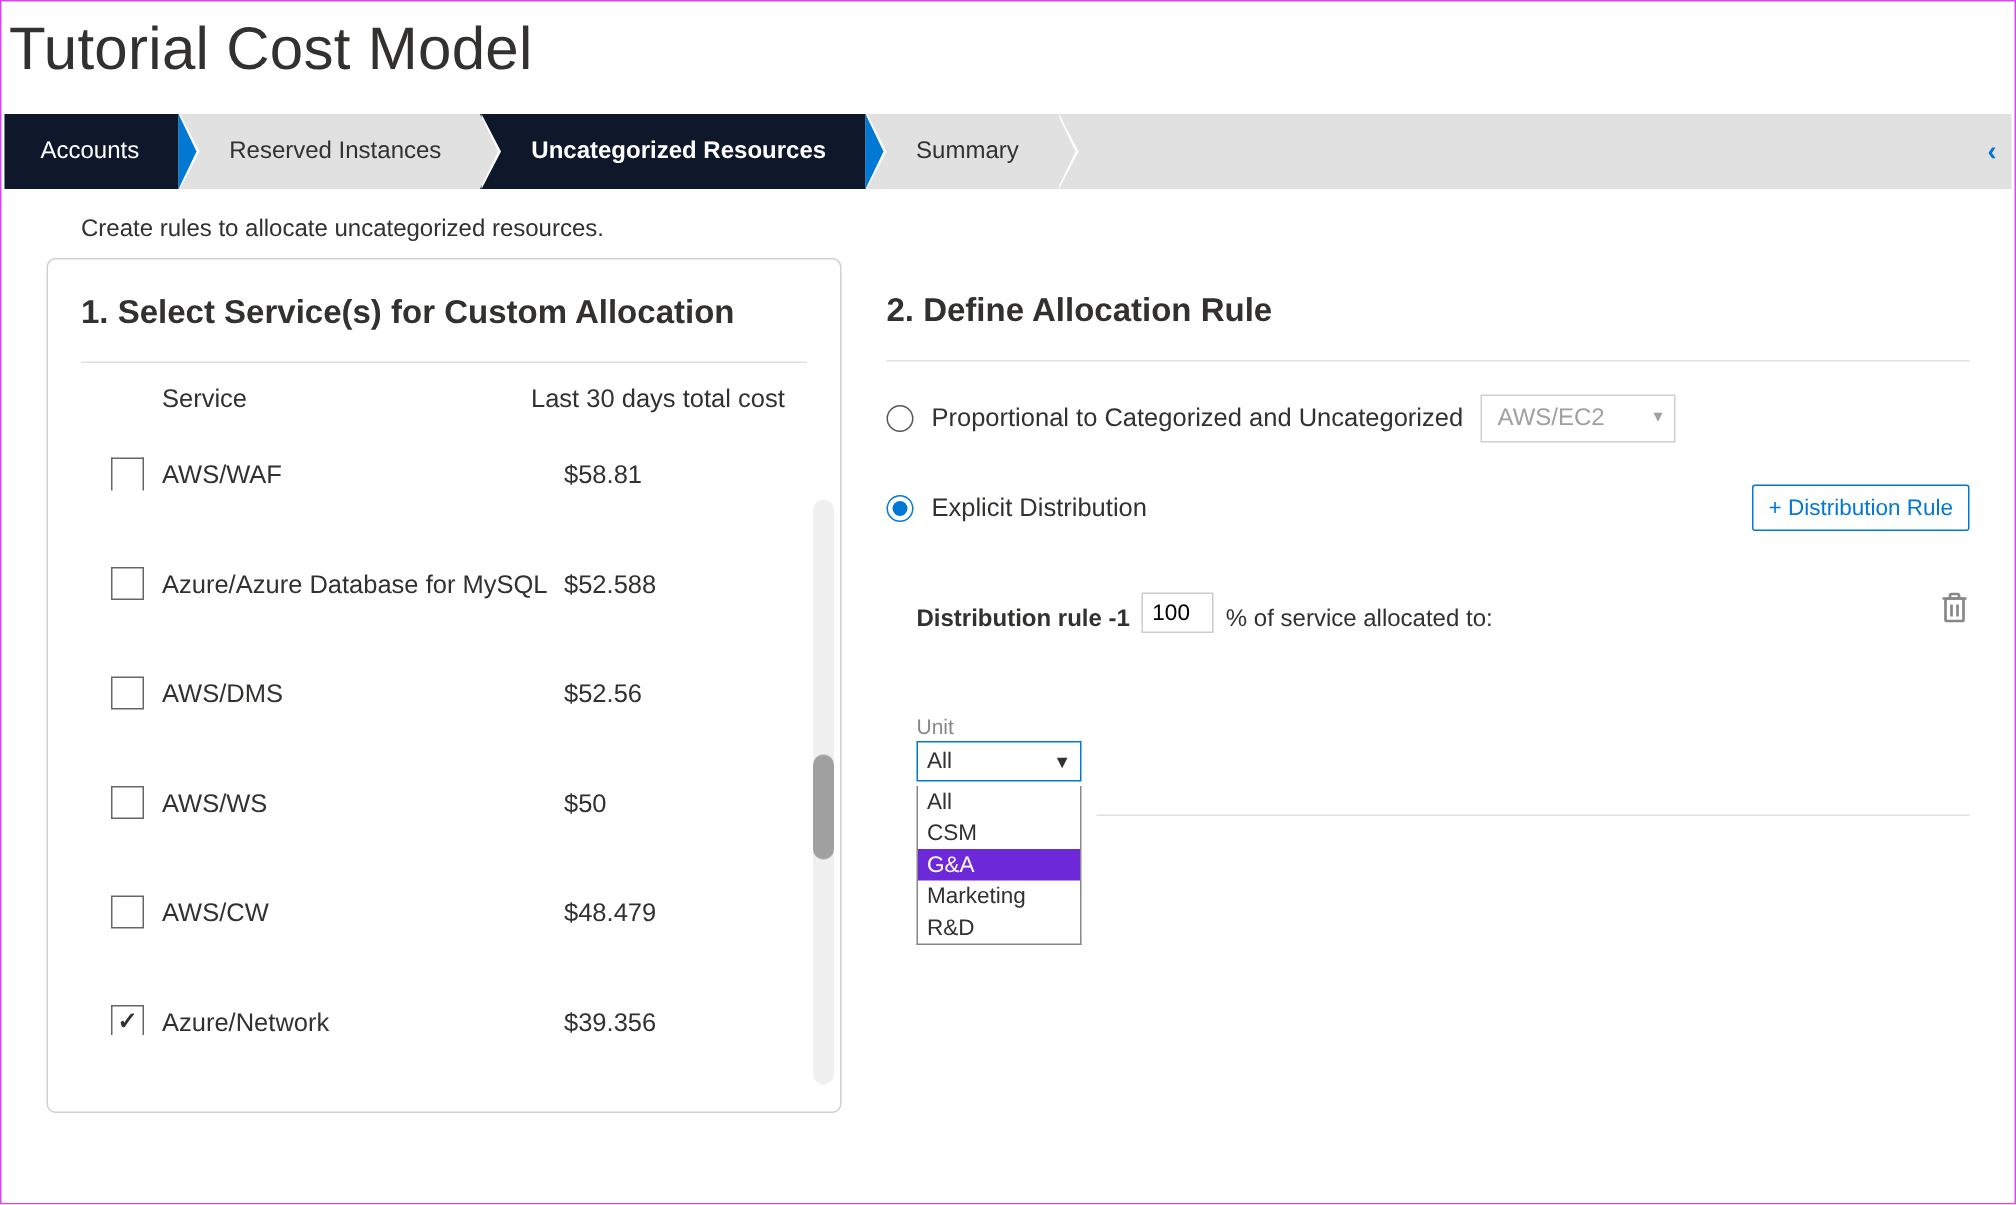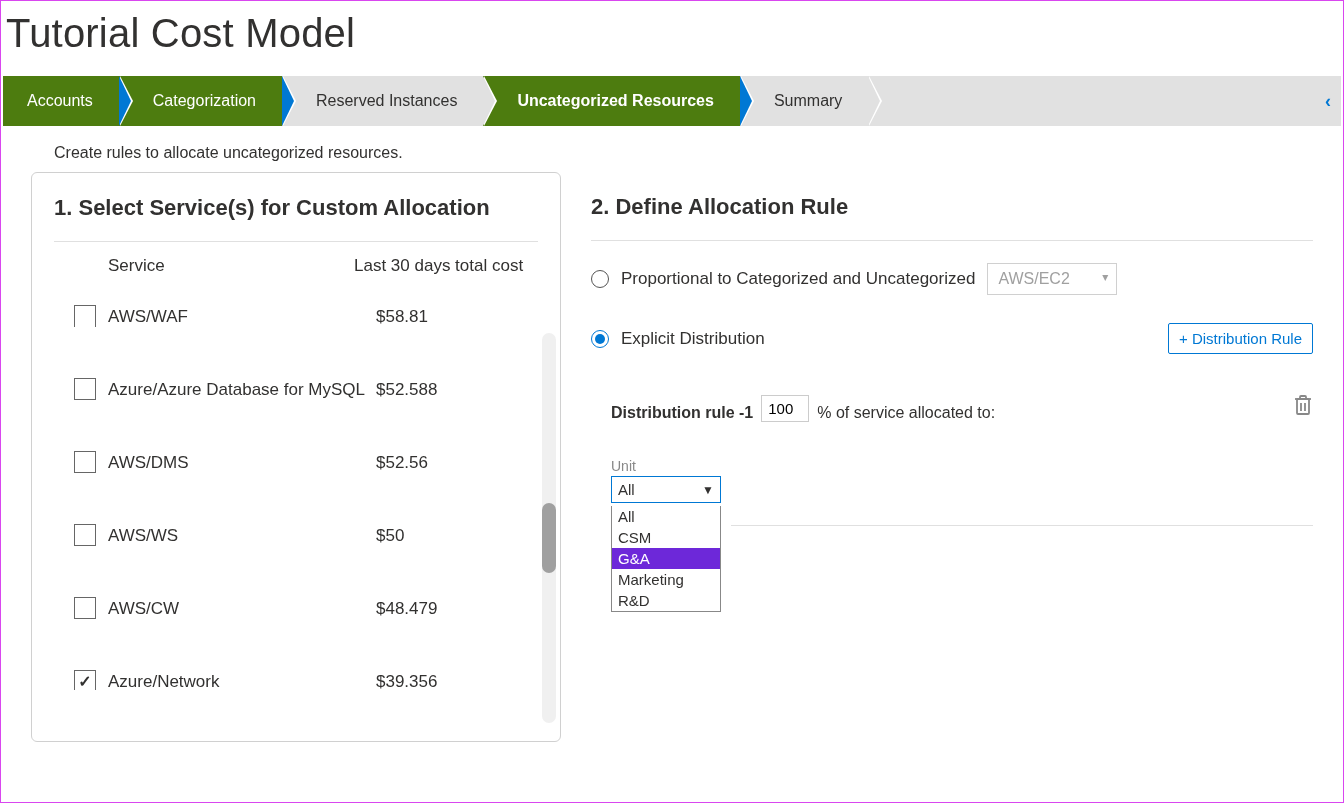"Accounts" .wizard-step.active { background: #4d7c0f -> #0f172a }
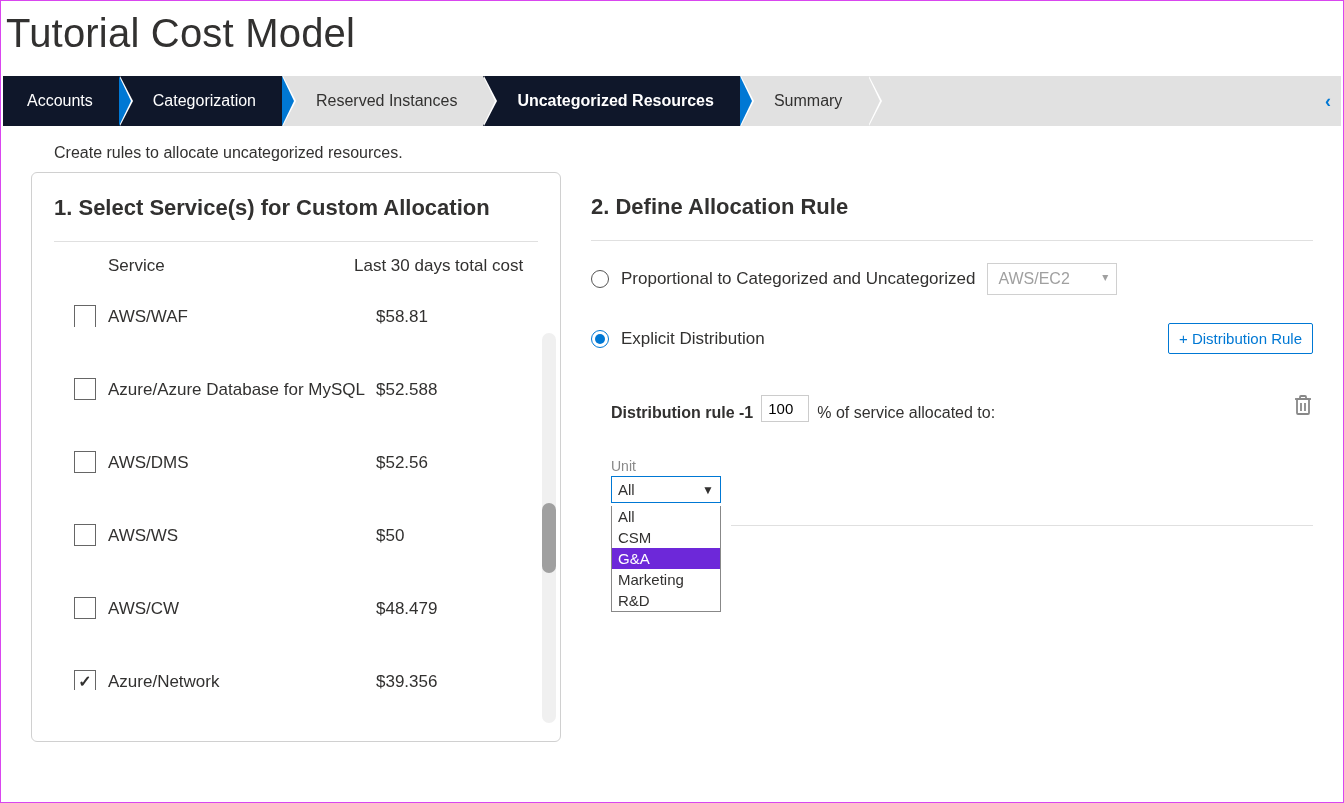"Categorization" div.wizard-step { html: <div>Categorization</div> -> none }
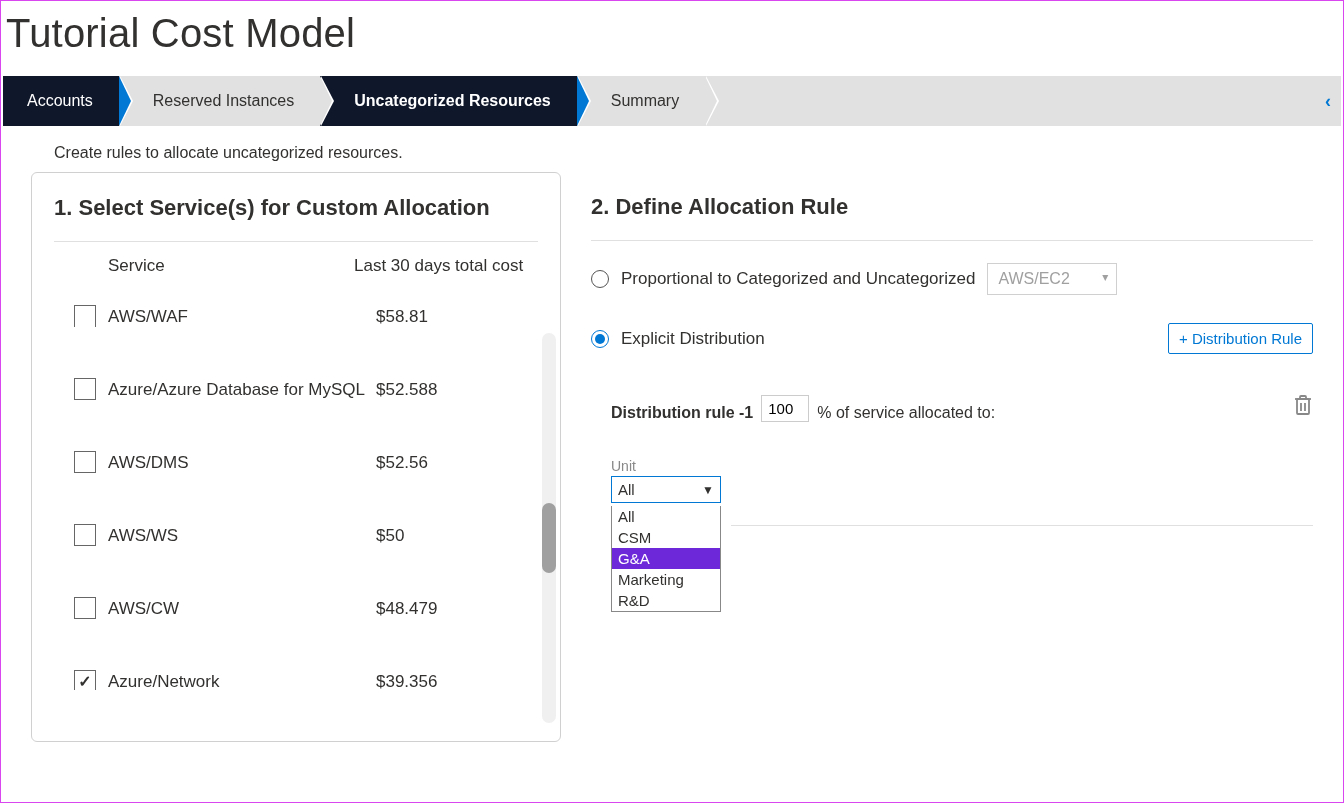"Unit" .unit-wrap { margin-top: 36px -> 54px }
